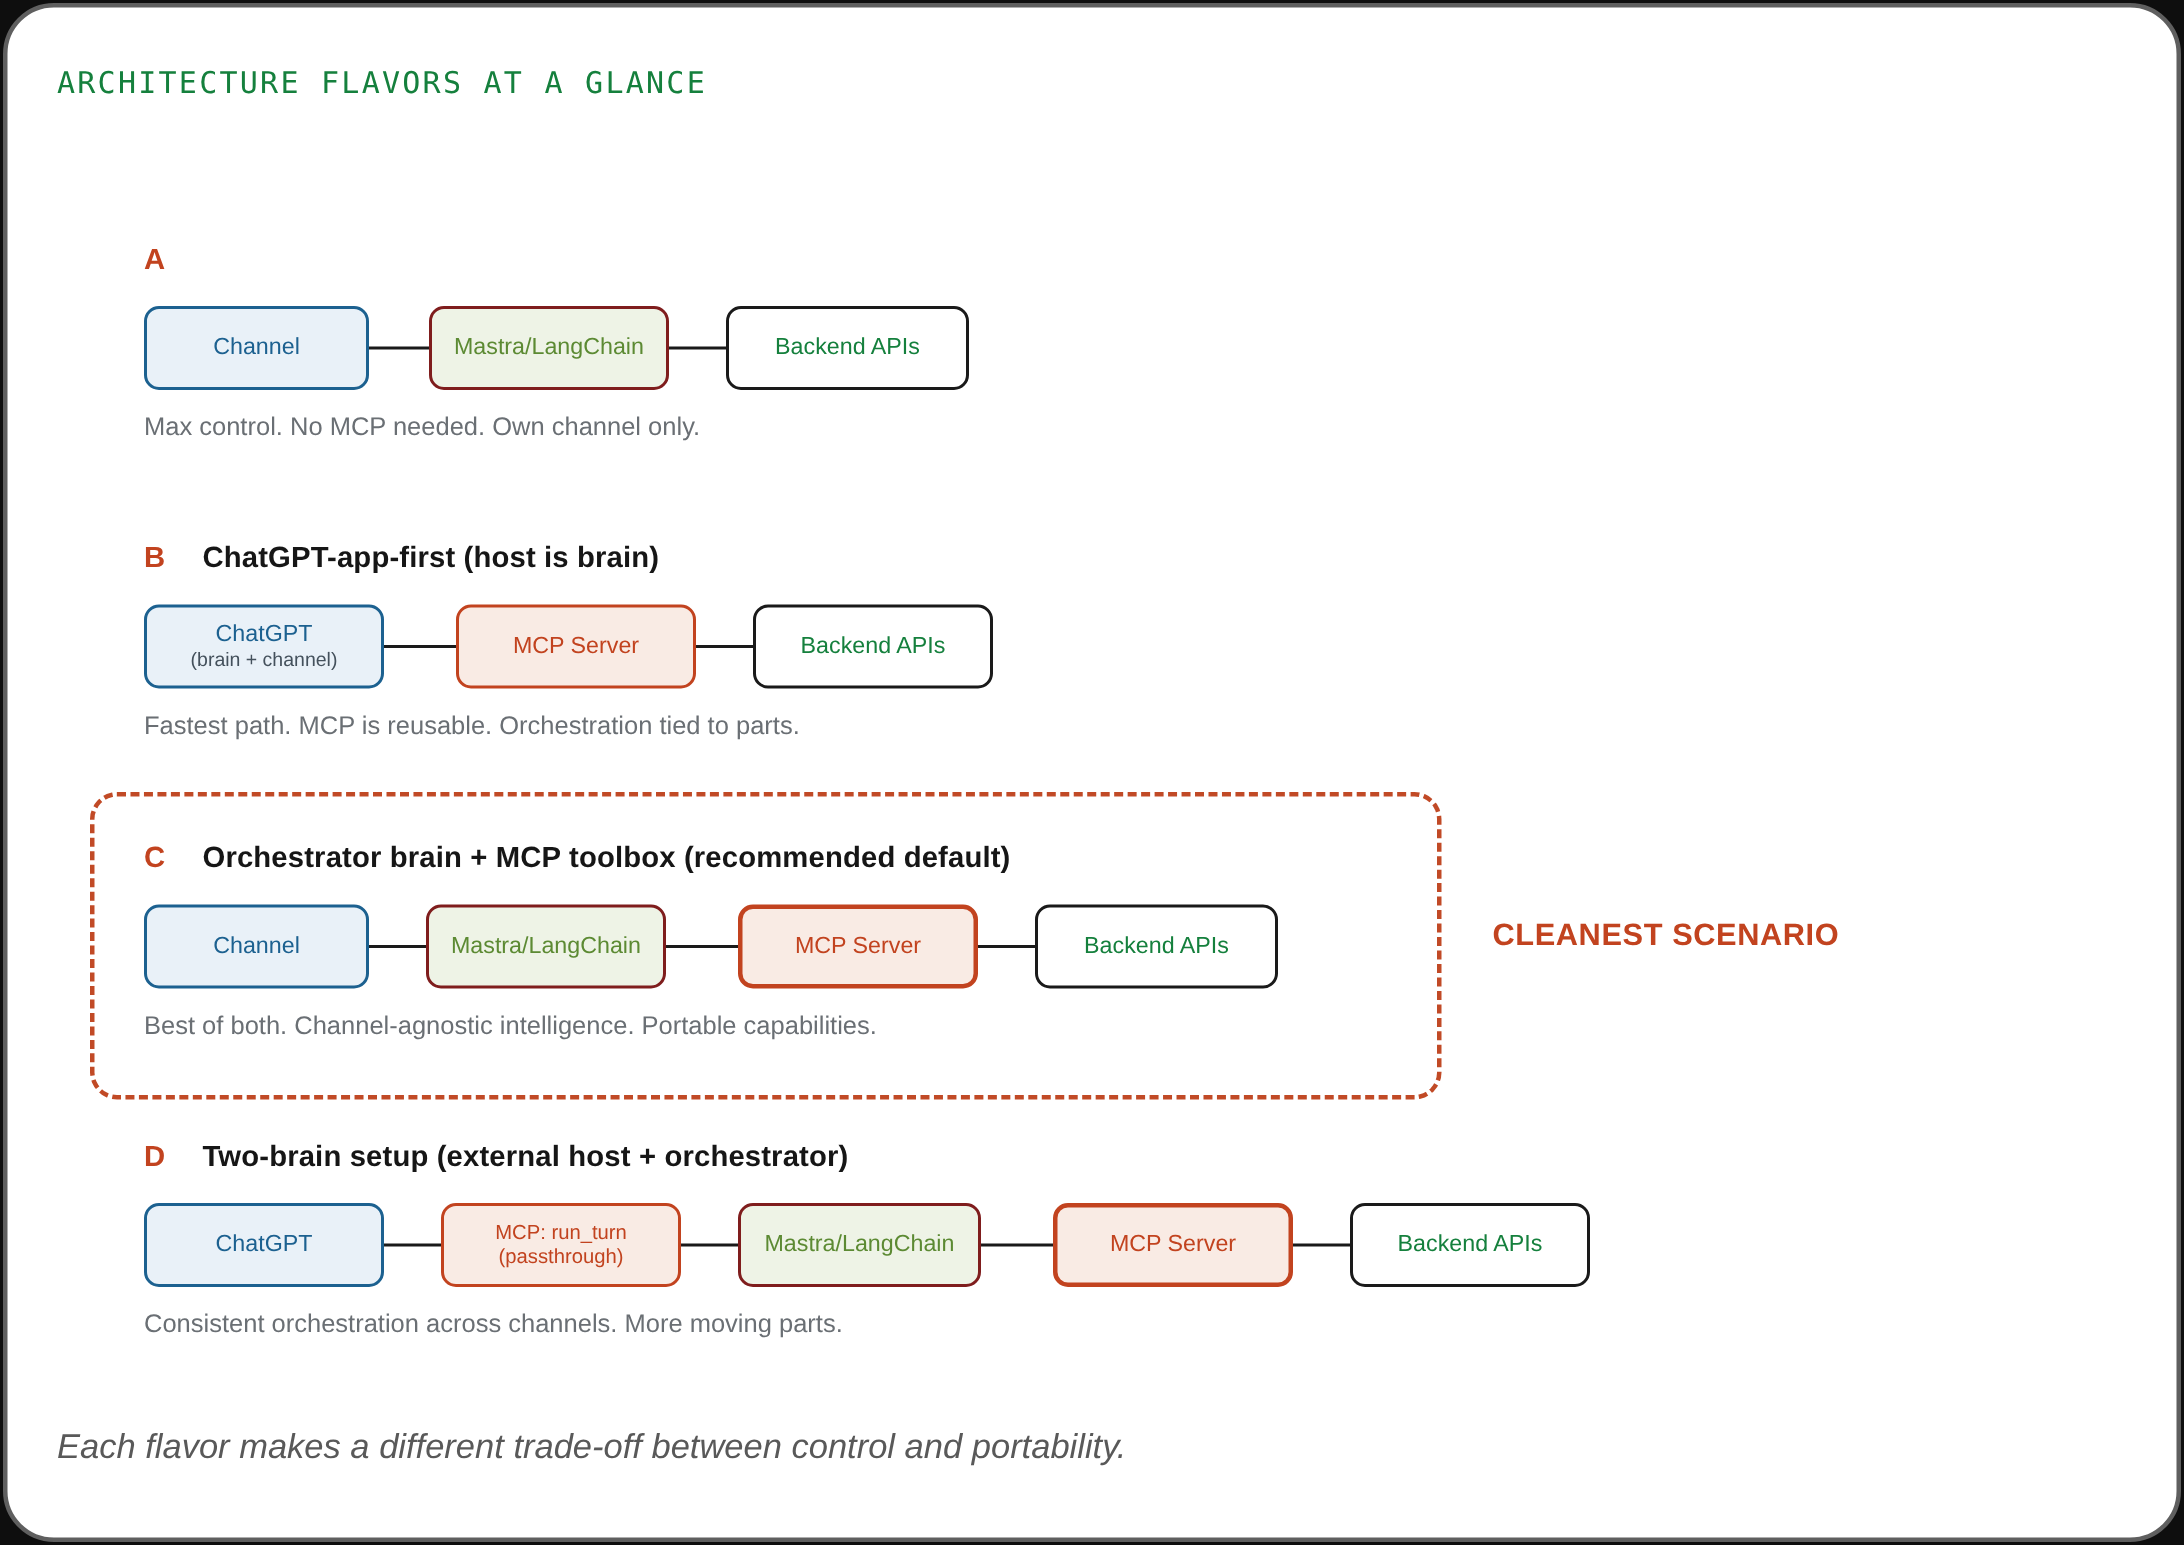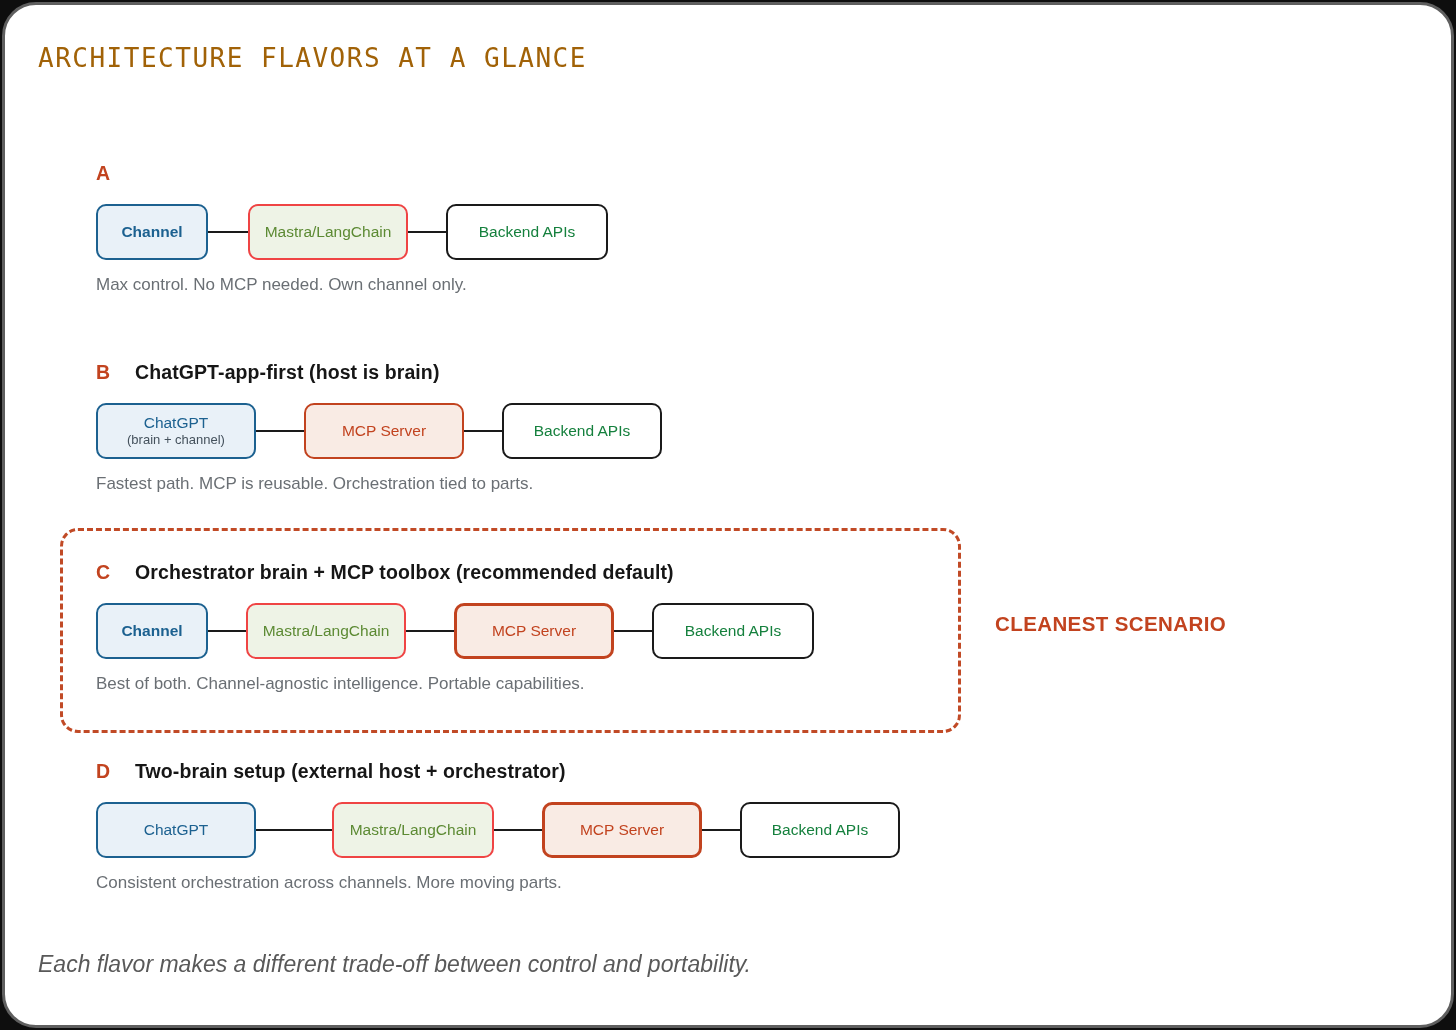"ARCHITECTURE FLAVORS AT A GLANCE" .page-title { color: #a16207 -> #15803d; font-size: 26px -> 20px }
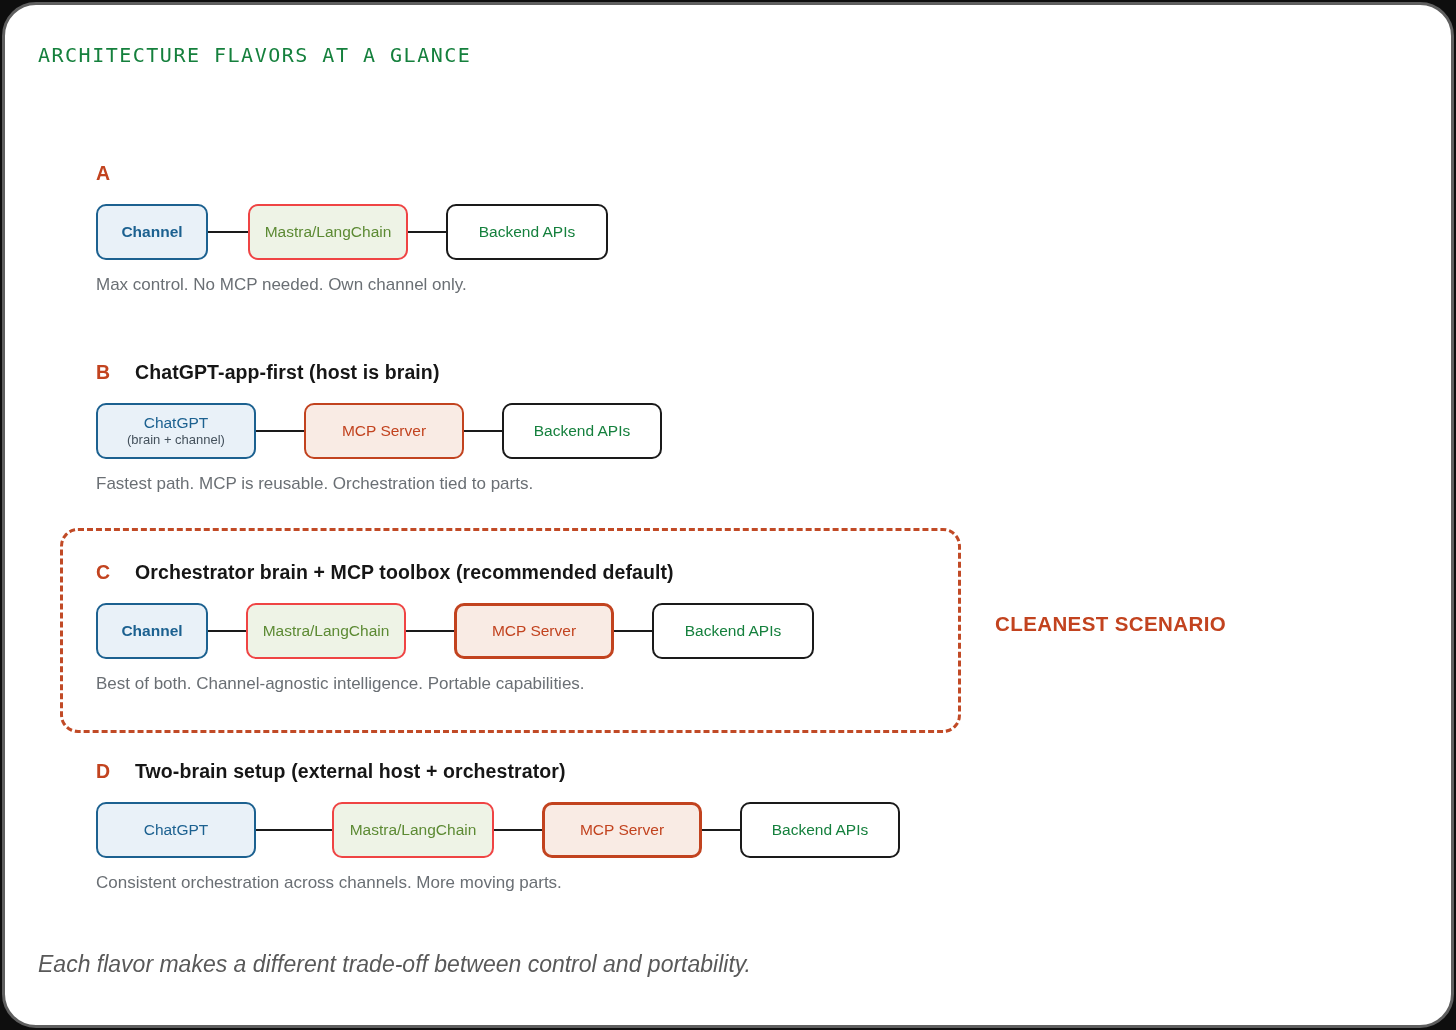"Channel" .w130 { font-weight: bold -> none; width: 112px -> 150px }
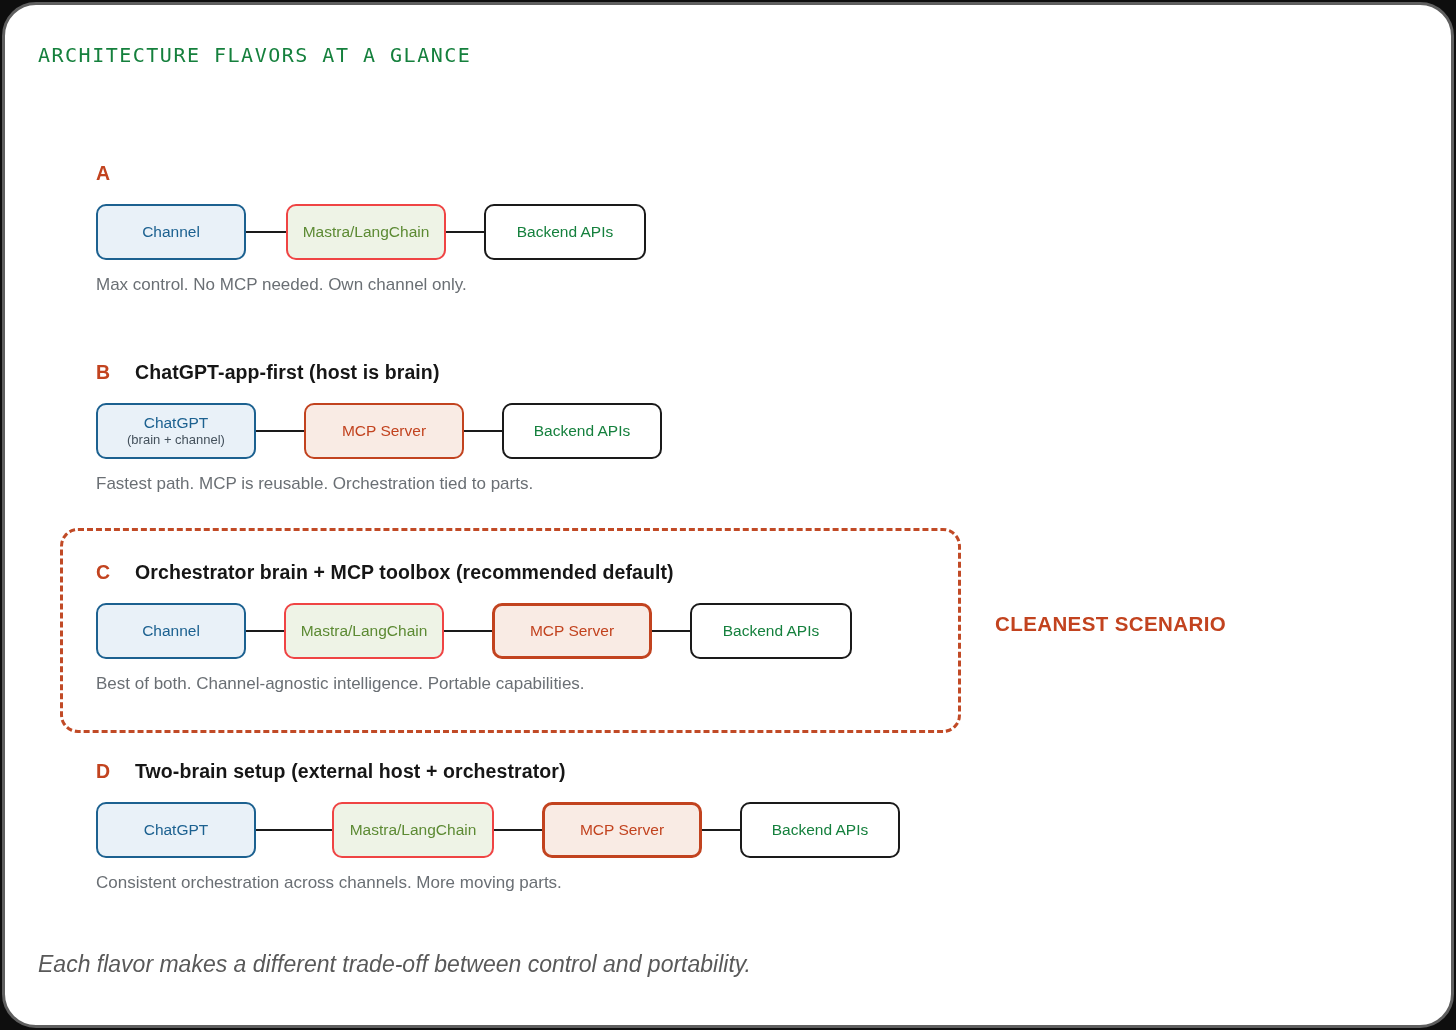"Mastra/LangChain" .node-green { border: 2px solid #ef4444 -> 2px solid #7f1d1d }
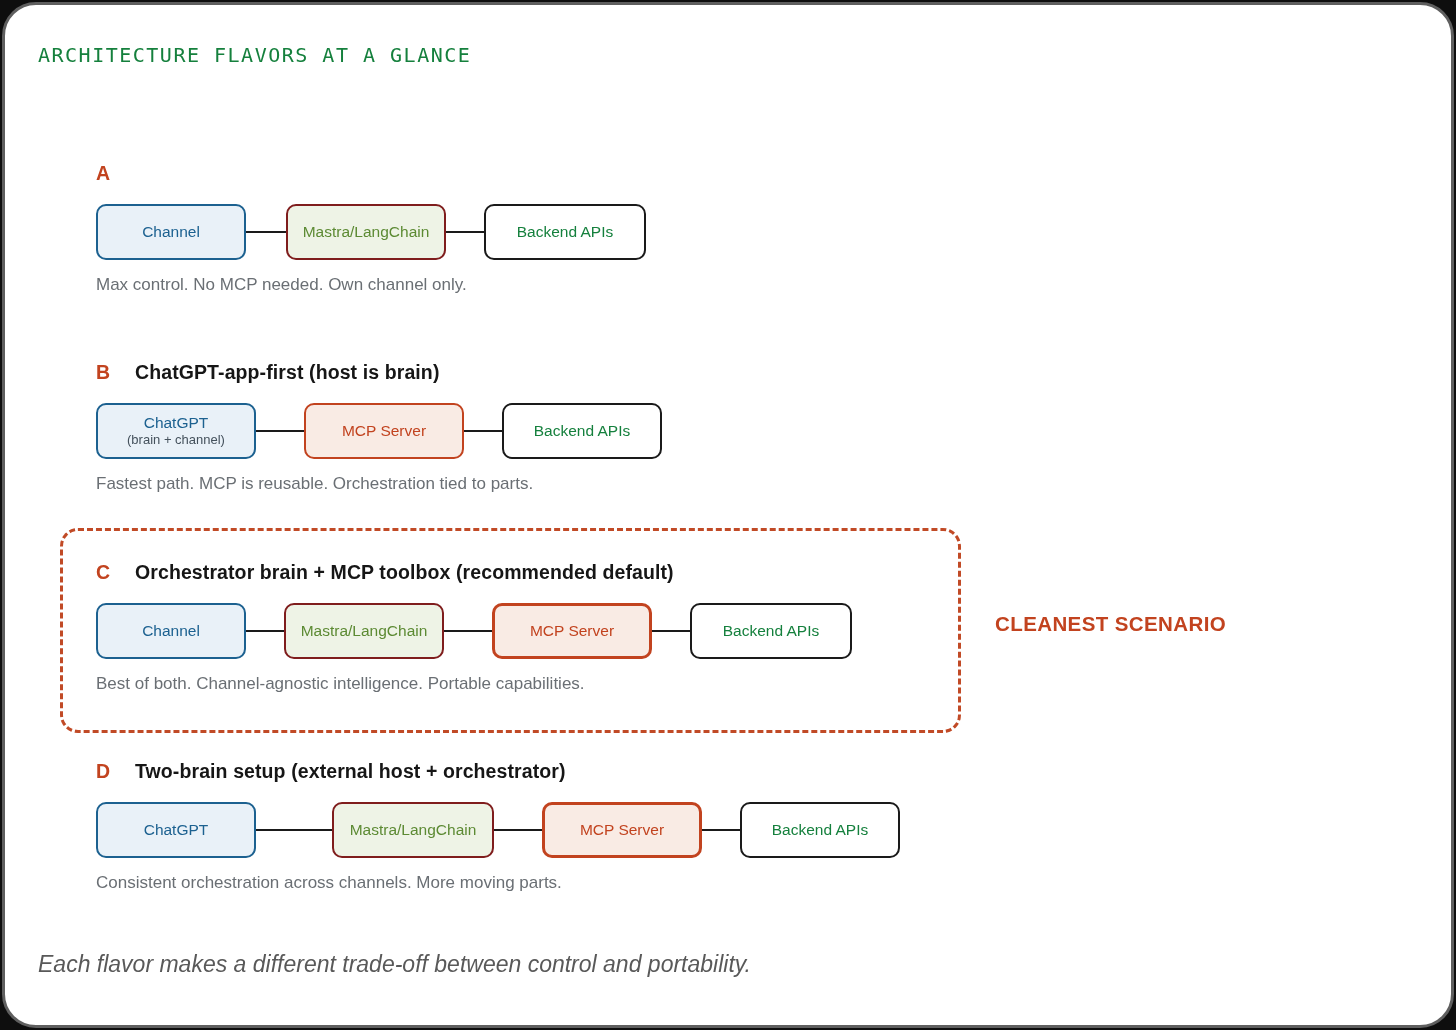"MCP: run_turn" div.node { html: none -> <div> <span>MCP: run_turn</span> <span>(passthrough)</span> </div> }
